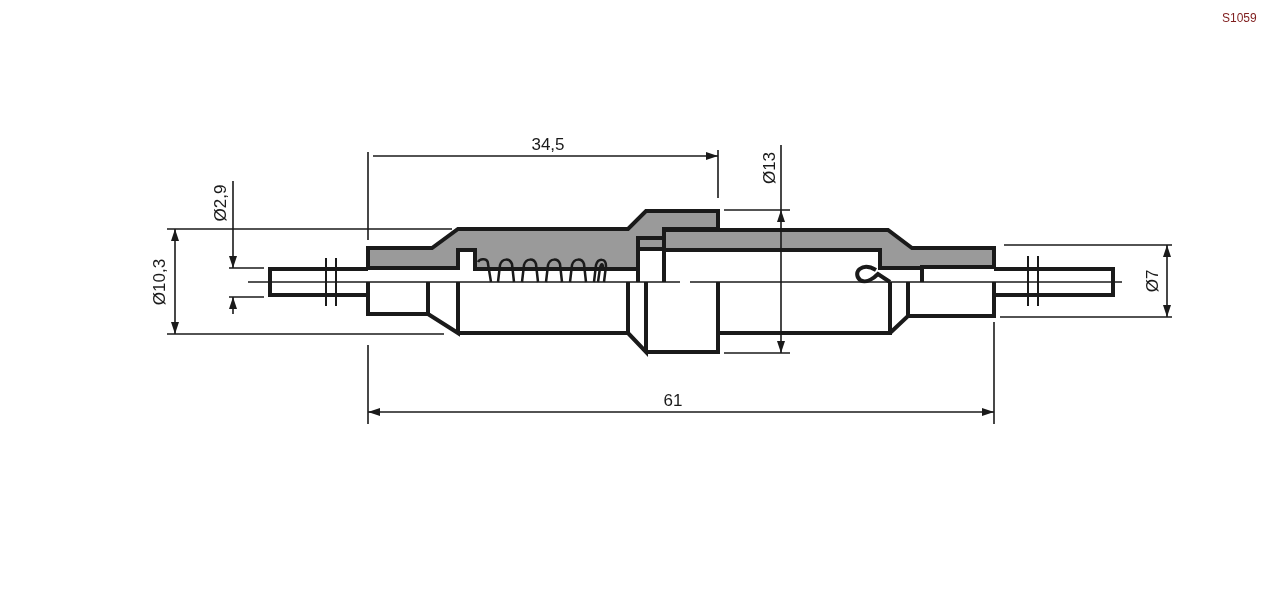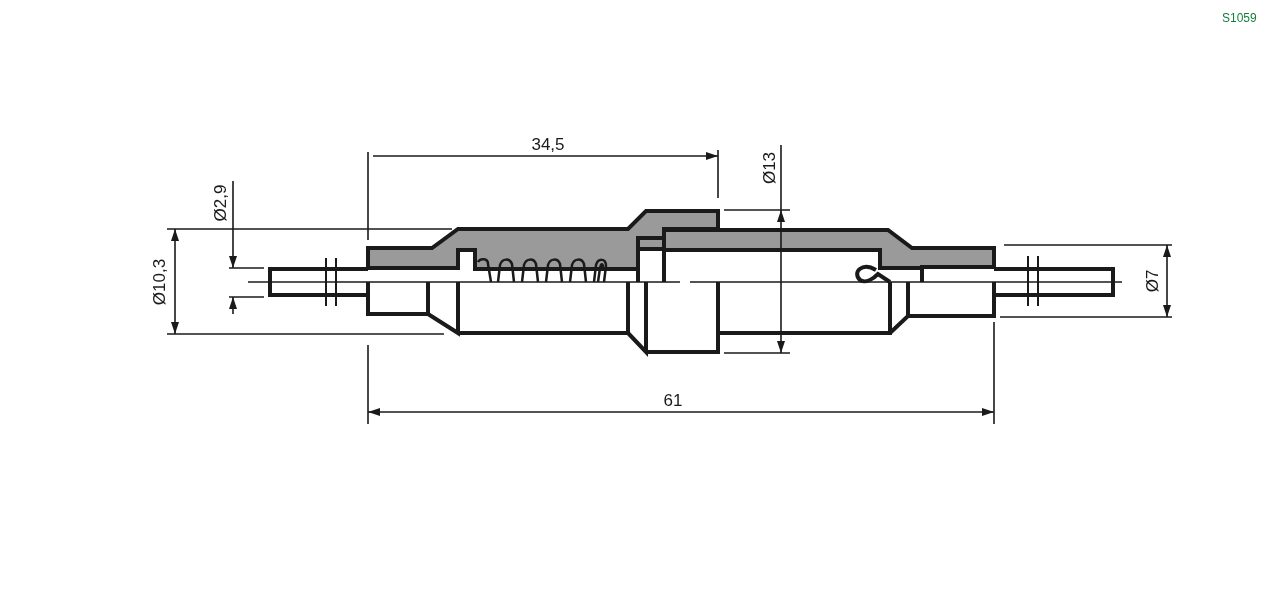"S1059" .code { color: #15803d -> #7f1d1d }
